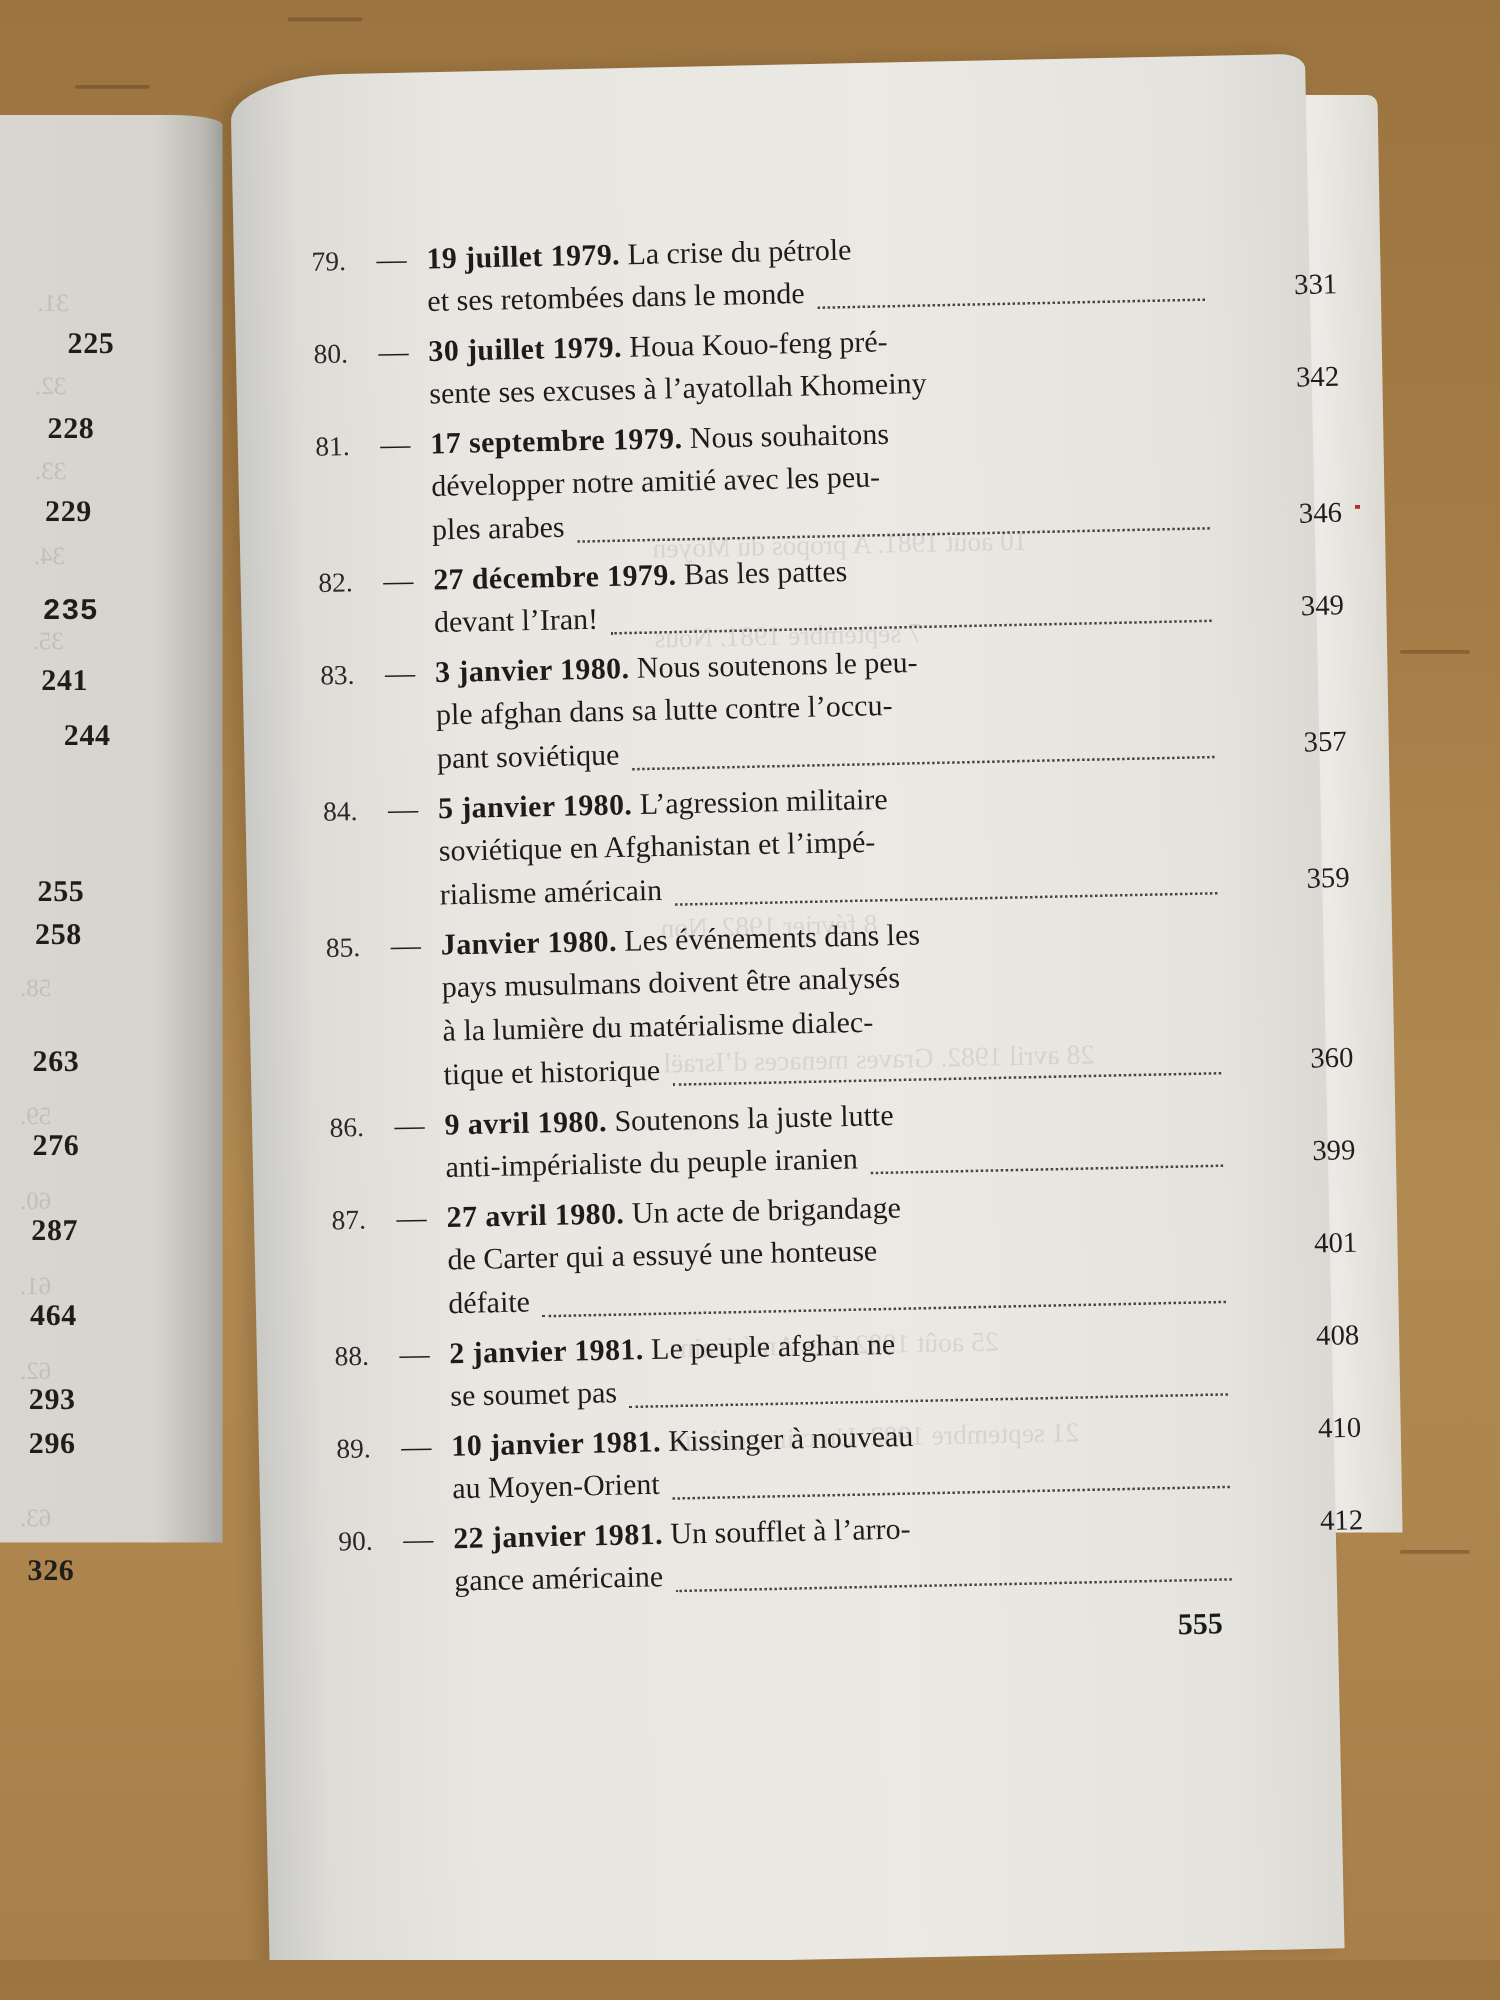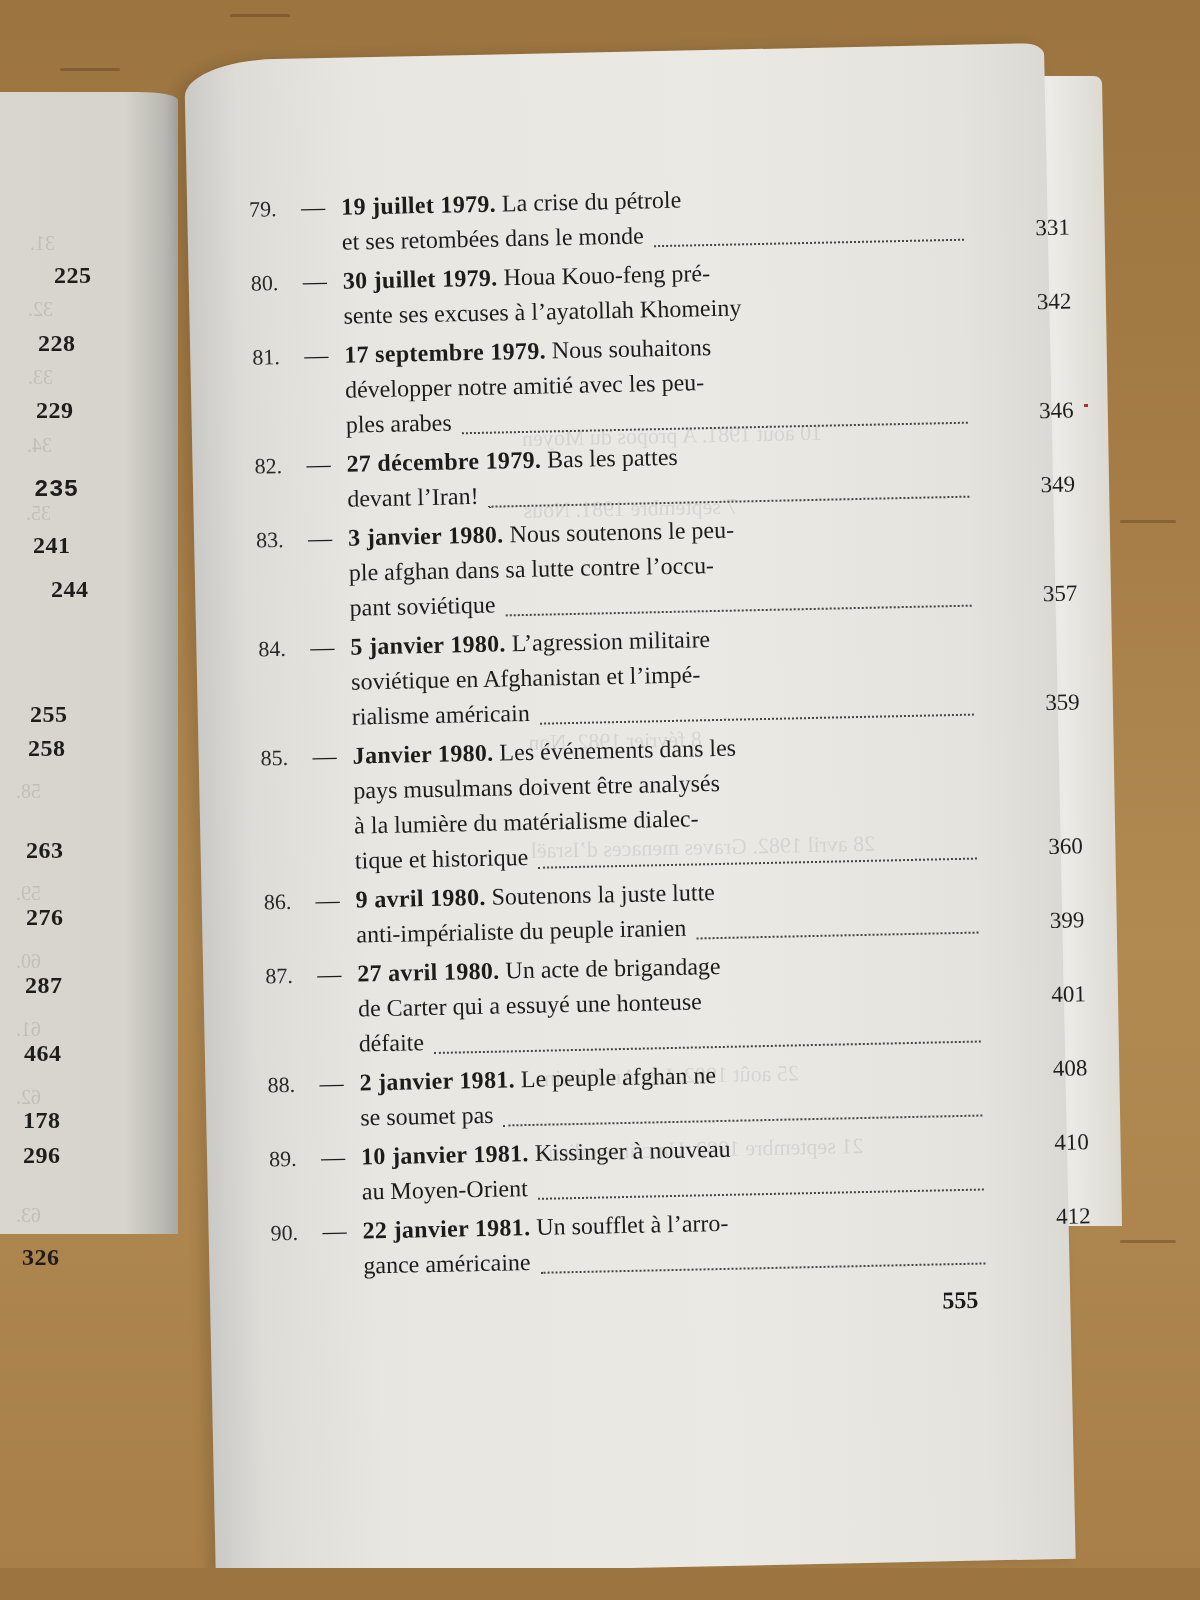"178" span.num { text: 178 -> 293 }
